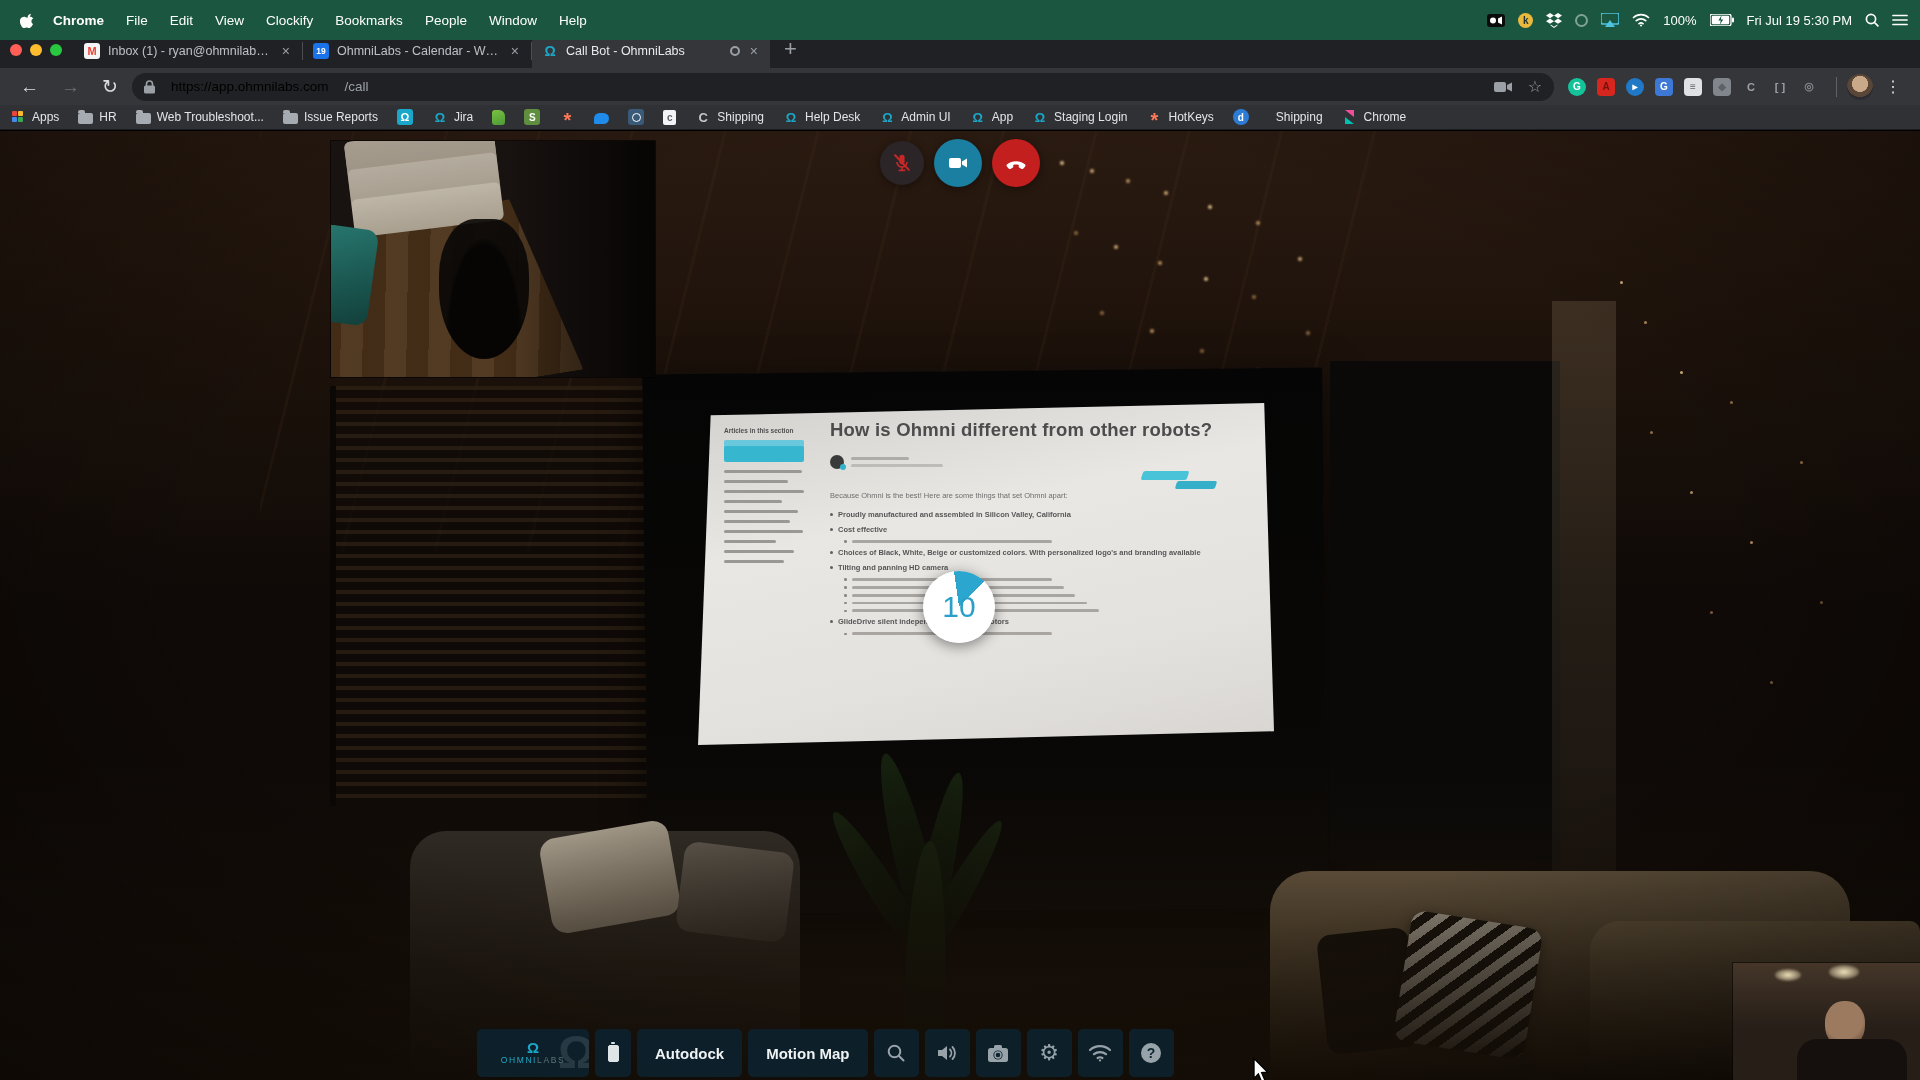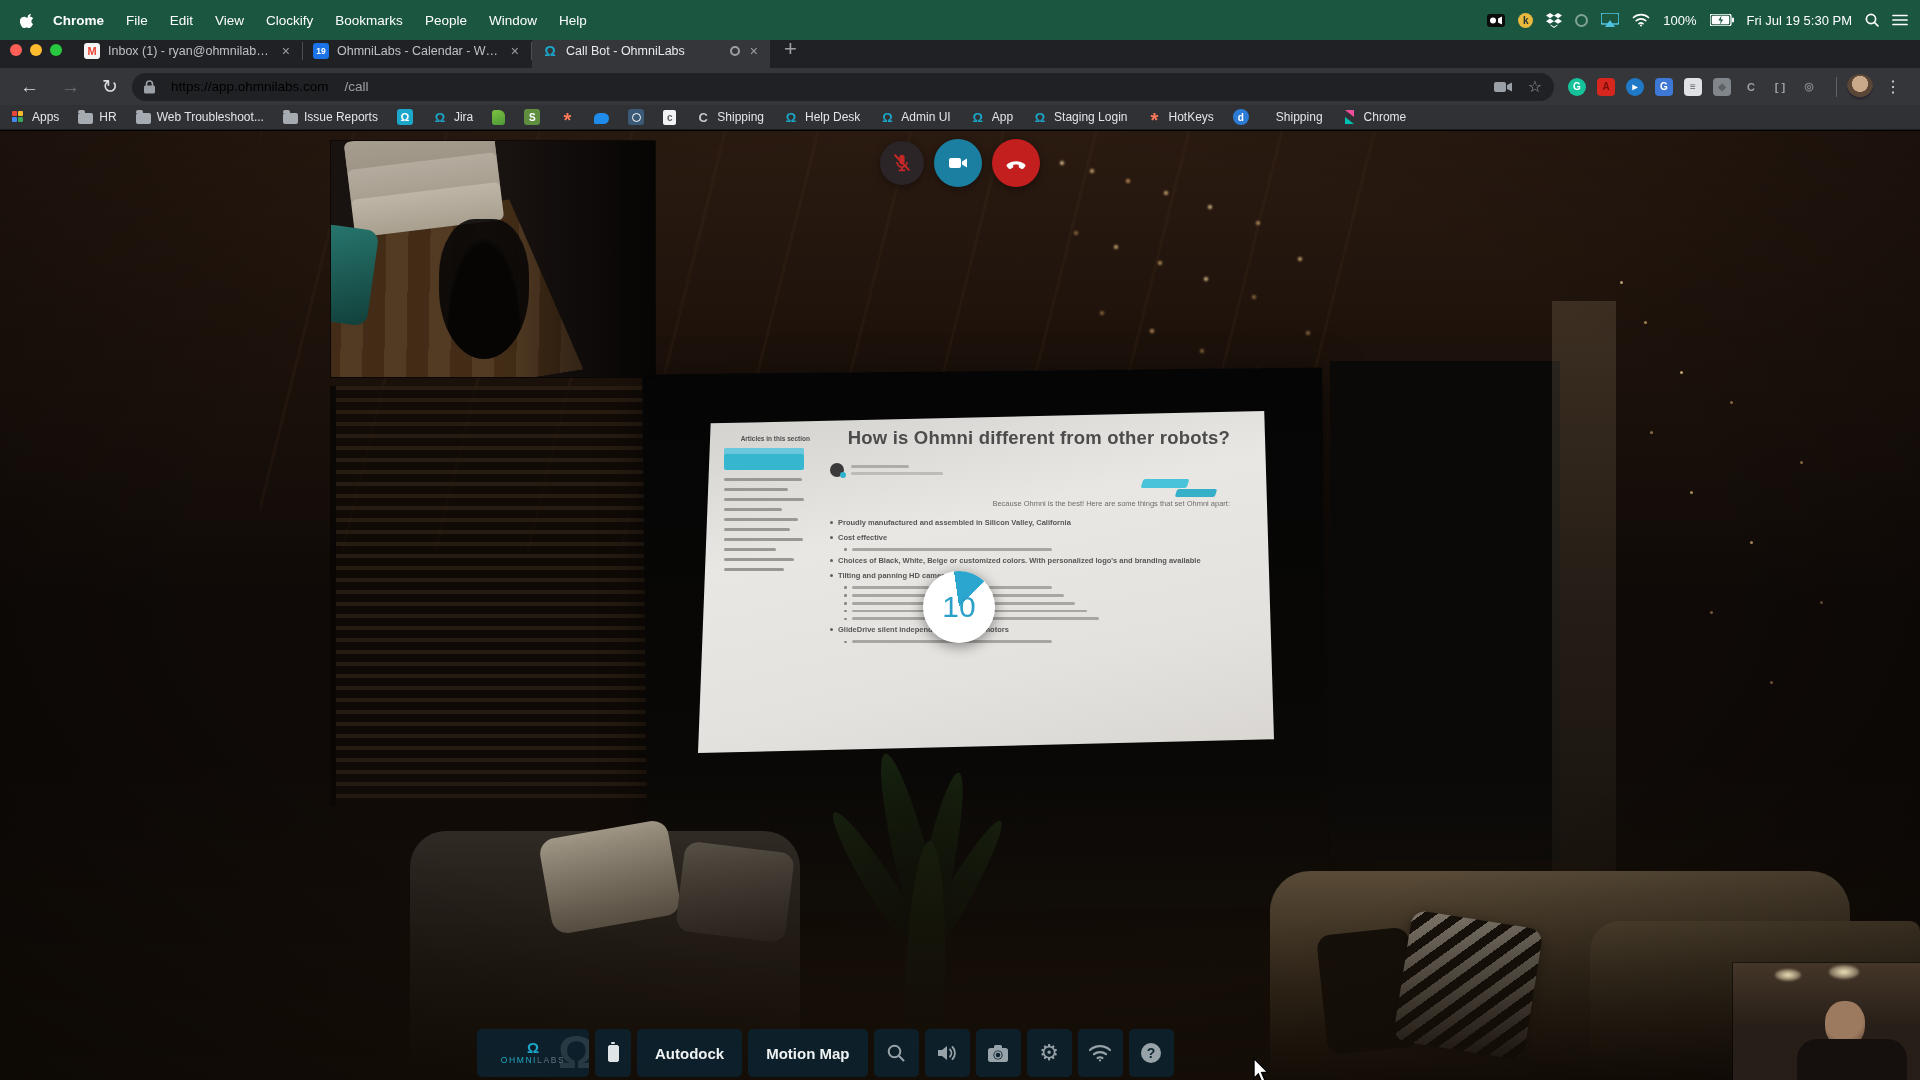"How is Ohmni different from" .tvdoc { text-align: right -> none; top: 280px -> 272px }
